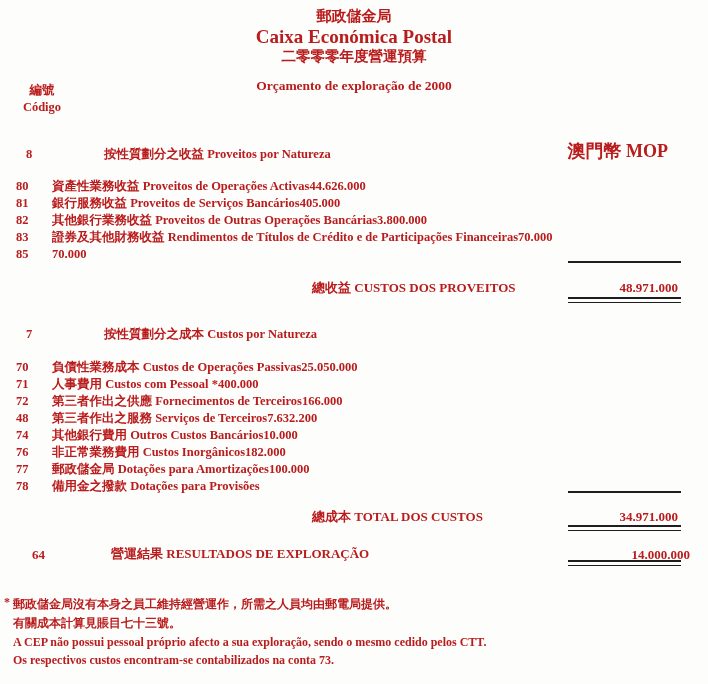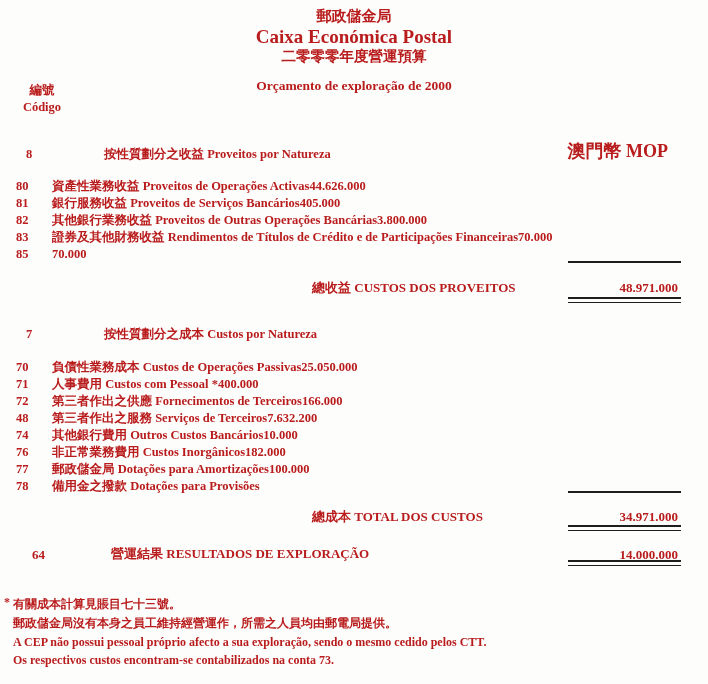"14.000.000" .result-value { padding-right: 30px -> 18px }
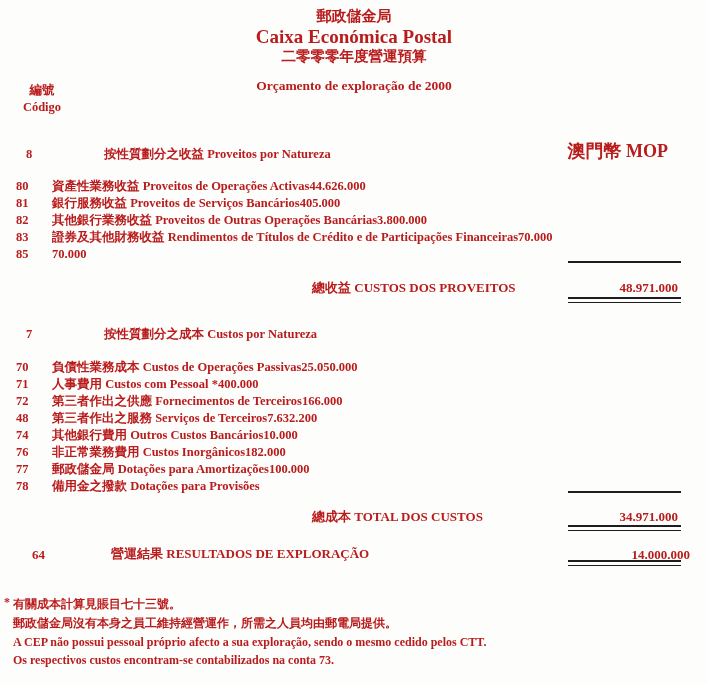"有關成本計算見賬目七十三號。" div.fn-line { order: before "郵政儲金局沒有本身之員工維持經營運作，所需之人員均由郵電局提供。" -> after "郵政儲金局沒有本身之員工維持經營運作，所需之人員均由郵電局提供。" }
